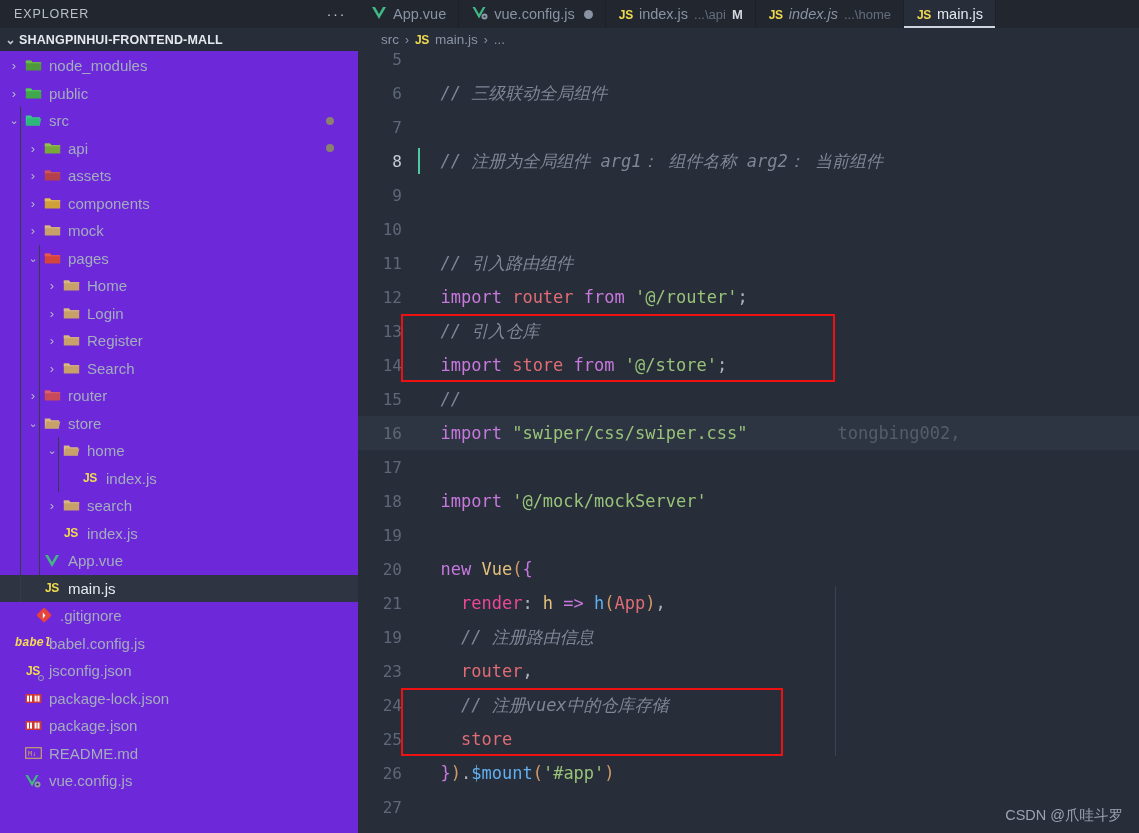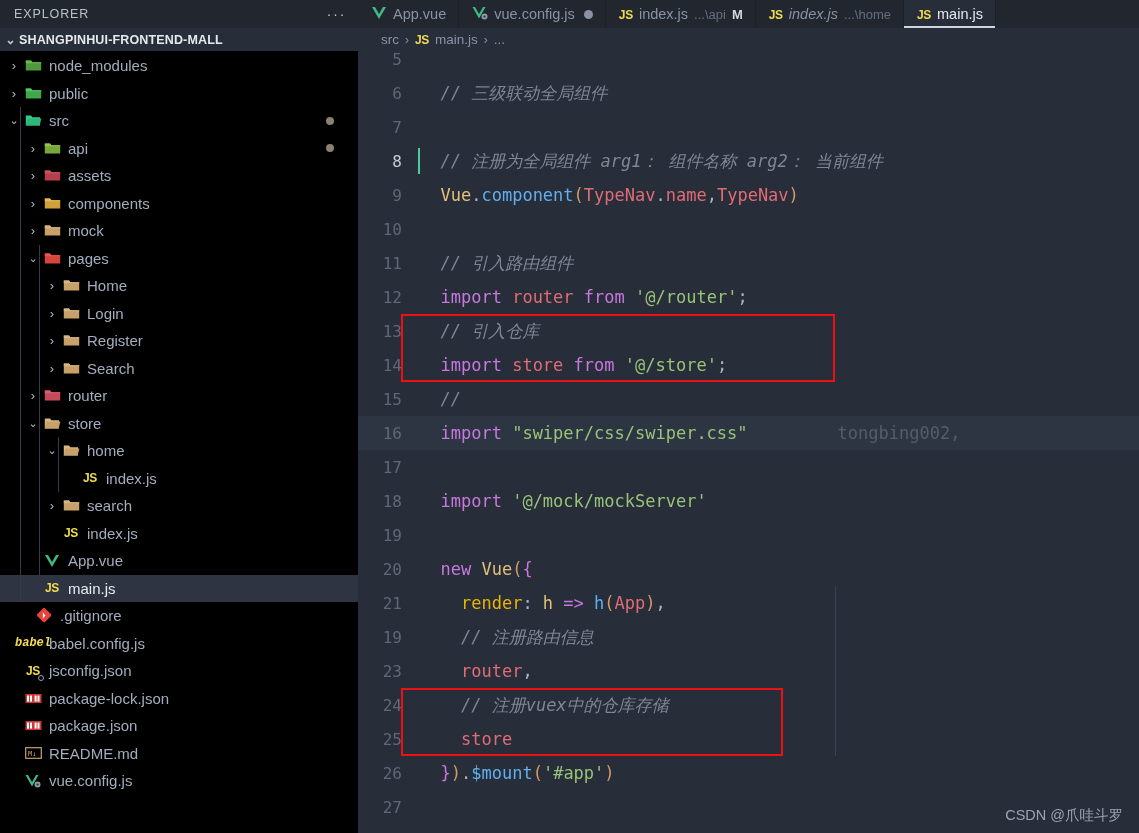"EXPLORER" .sidebar { background: #000000 -> #6d28d9 }
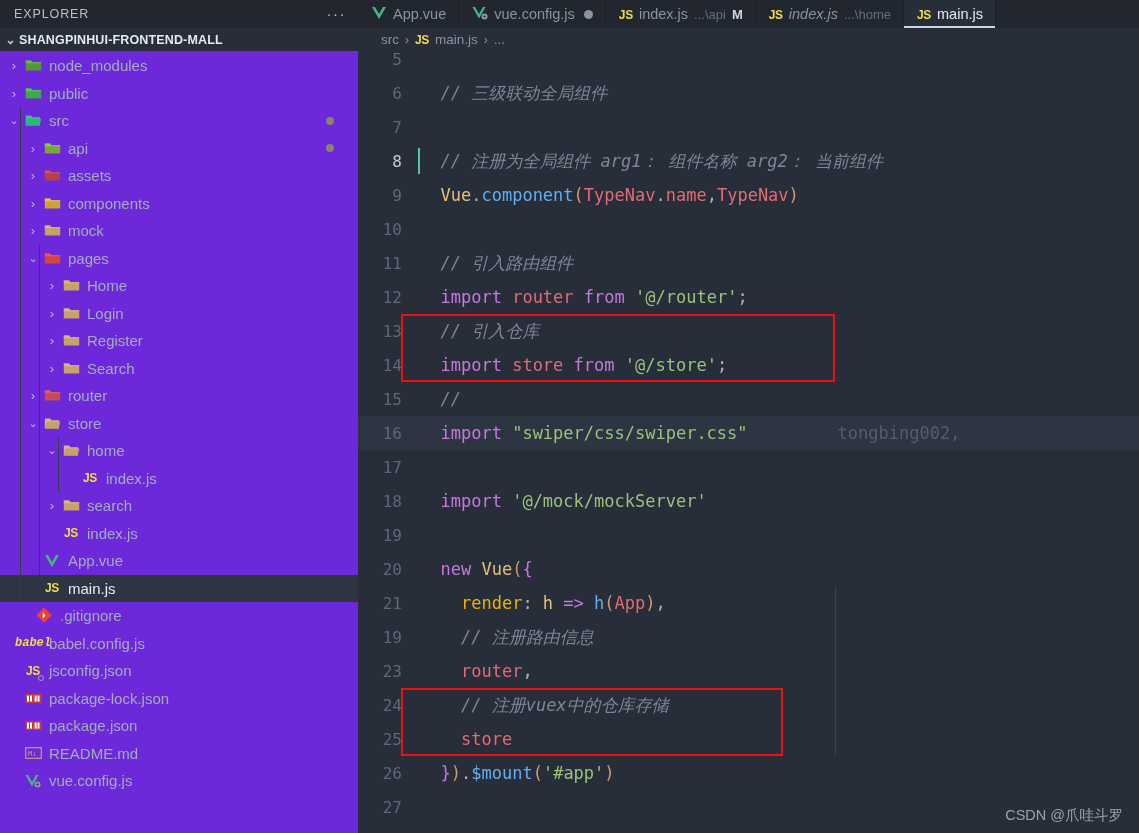"Vue.component(TypeNav.name,TypeNav)" span.ctext { html: <span><span> </span><span>Vue</span><span>.</span><span>component</span><span>(</span><span>TypeNav</span><span>.</span><span>name</span><span>,</span><span>TypeNav</span><span>)</span></span> -> none }
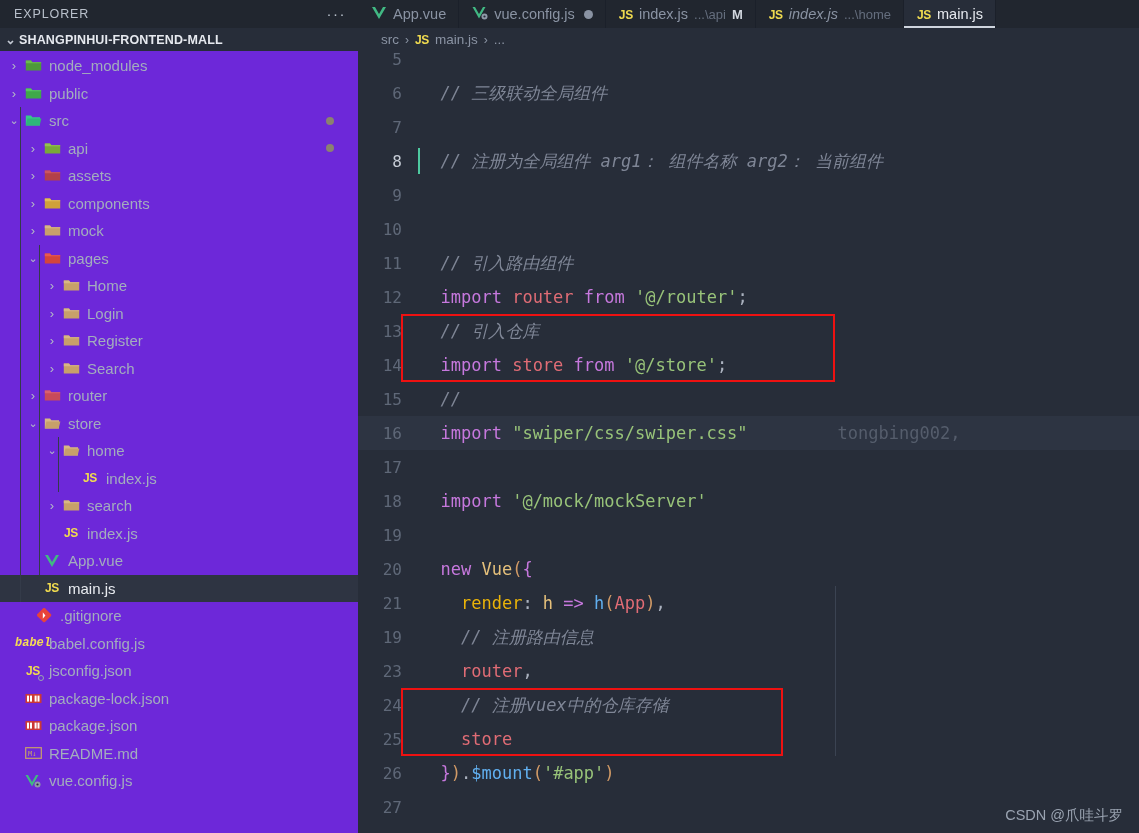"render" .prop { color: #eab308 -> #ec4899 }
